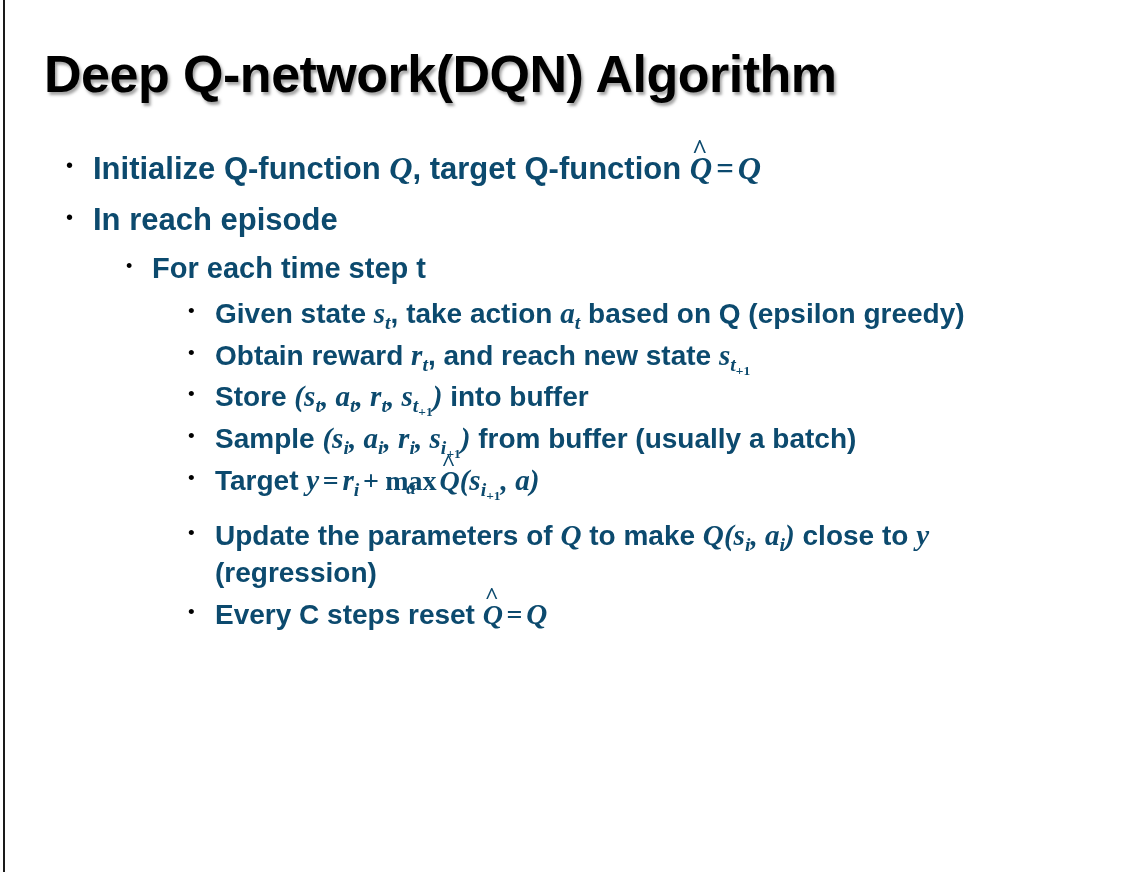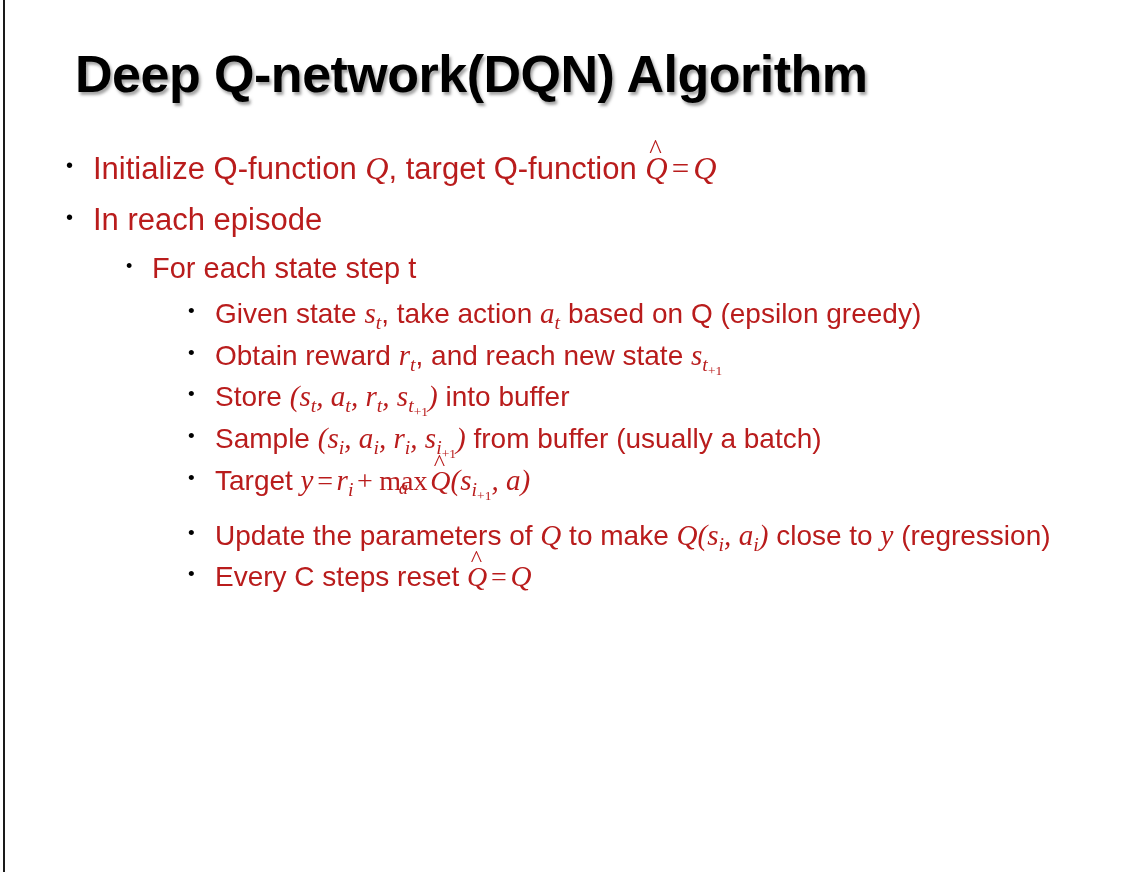"Deep Q-network(DQN) Algorithm" .title { left: 75px -> 44px }
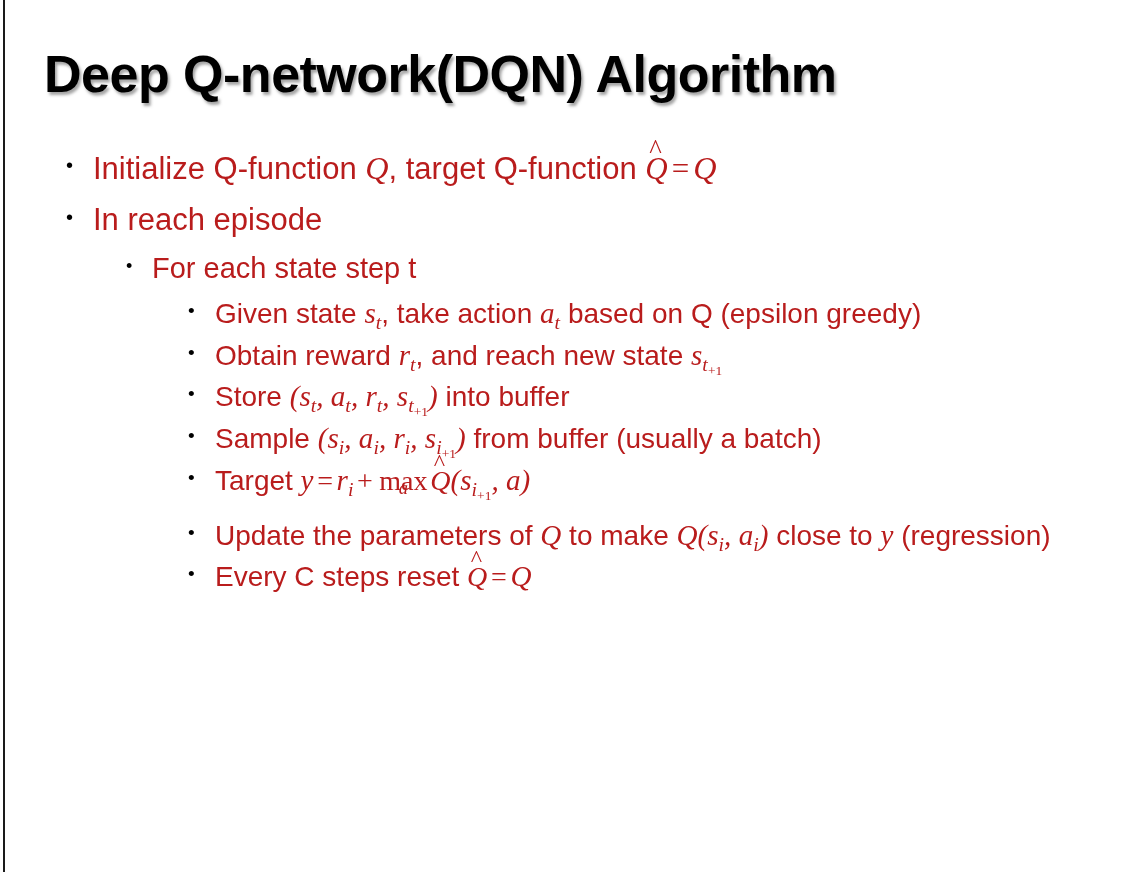"Initialize Q-function Q, target" .bullet-text { color: #b91c1c -> #0c4a6e; font-weight: none -> bold }
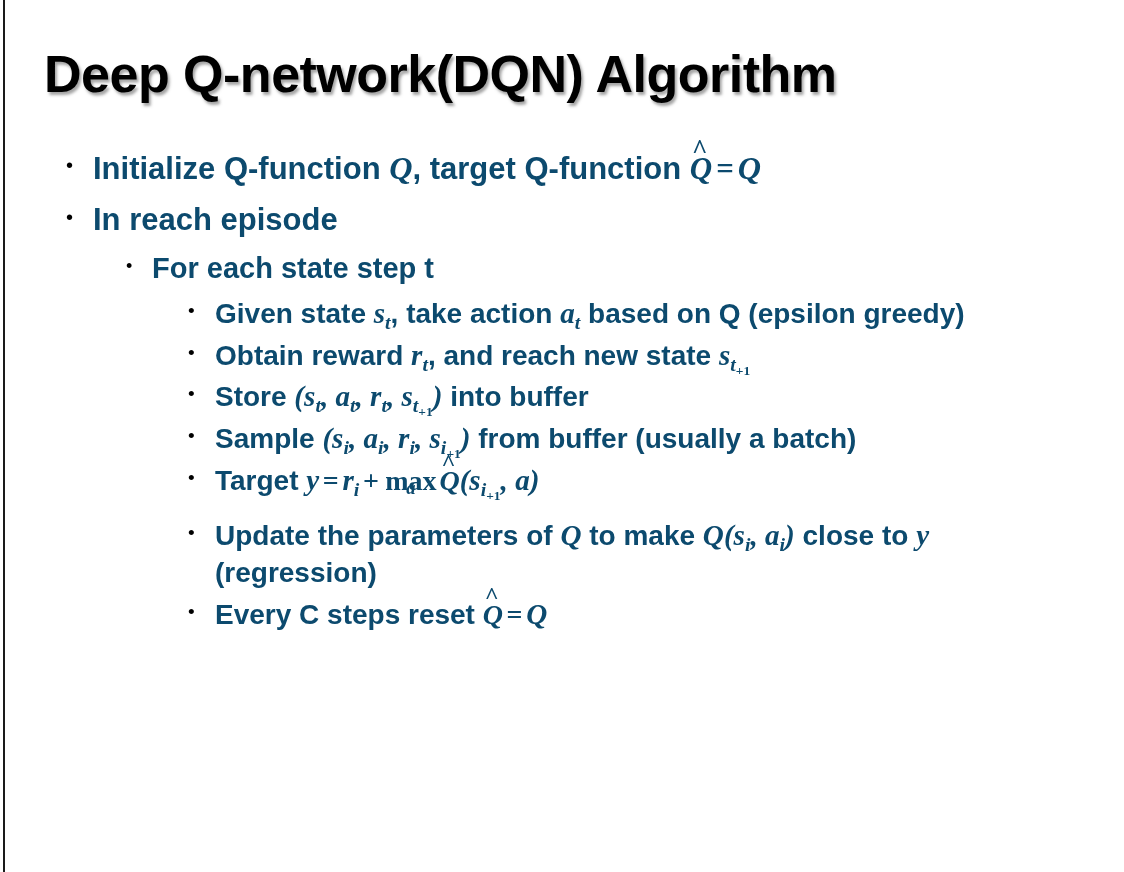"For each state step t" span.bullet-text { text: state -> time }
